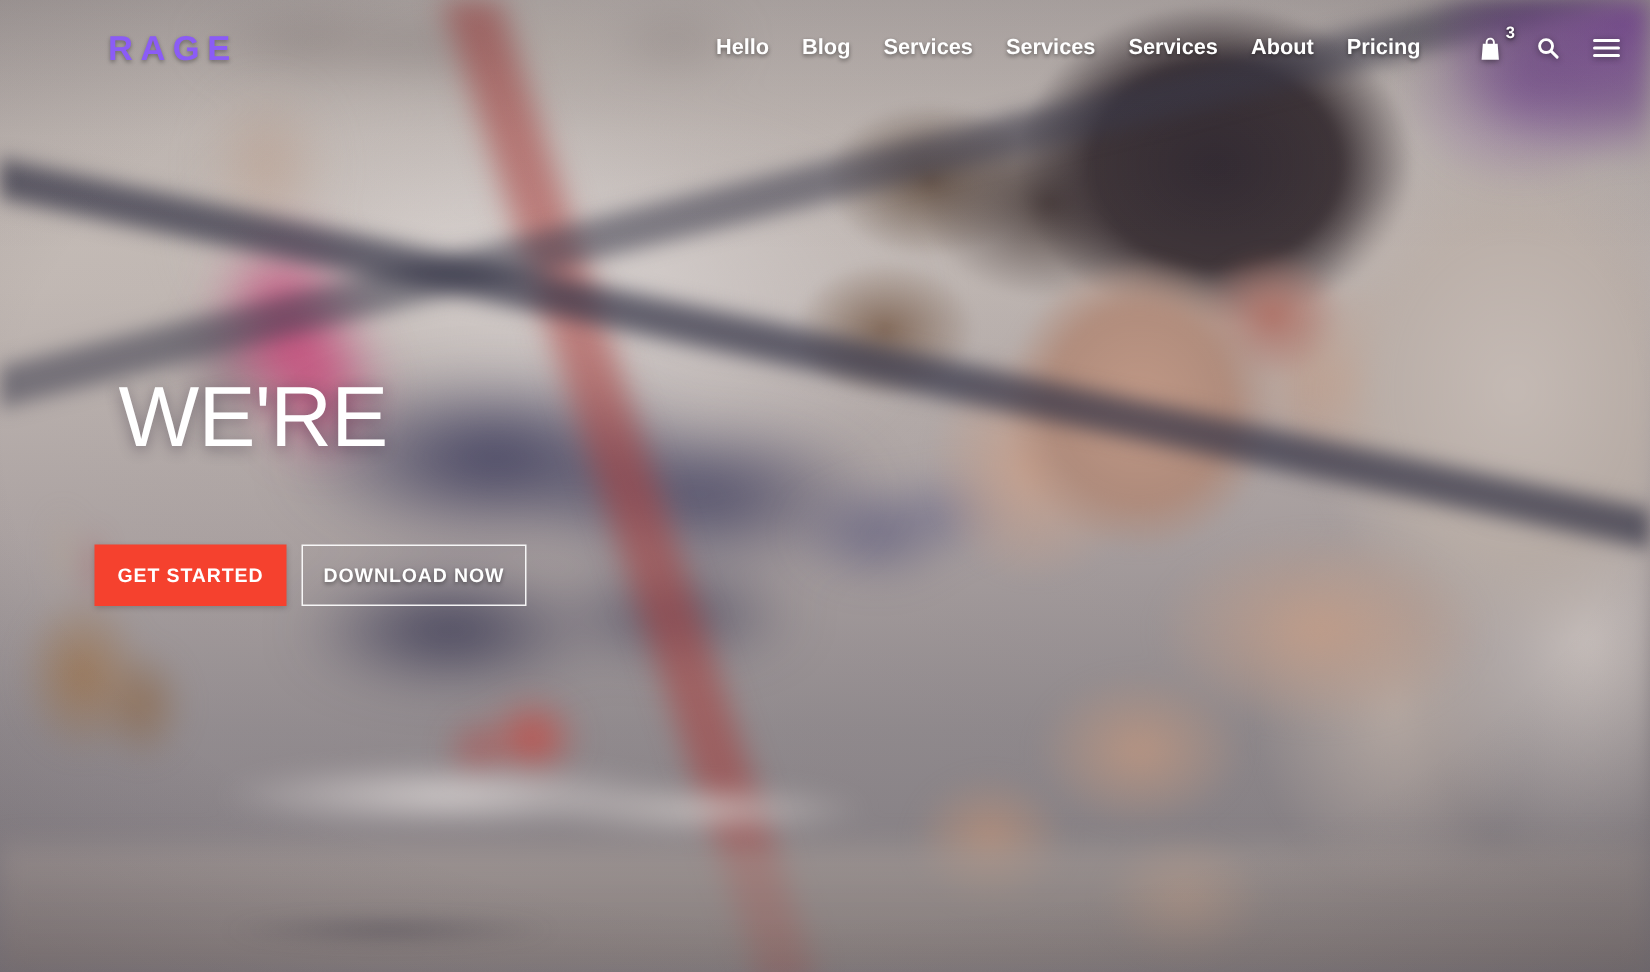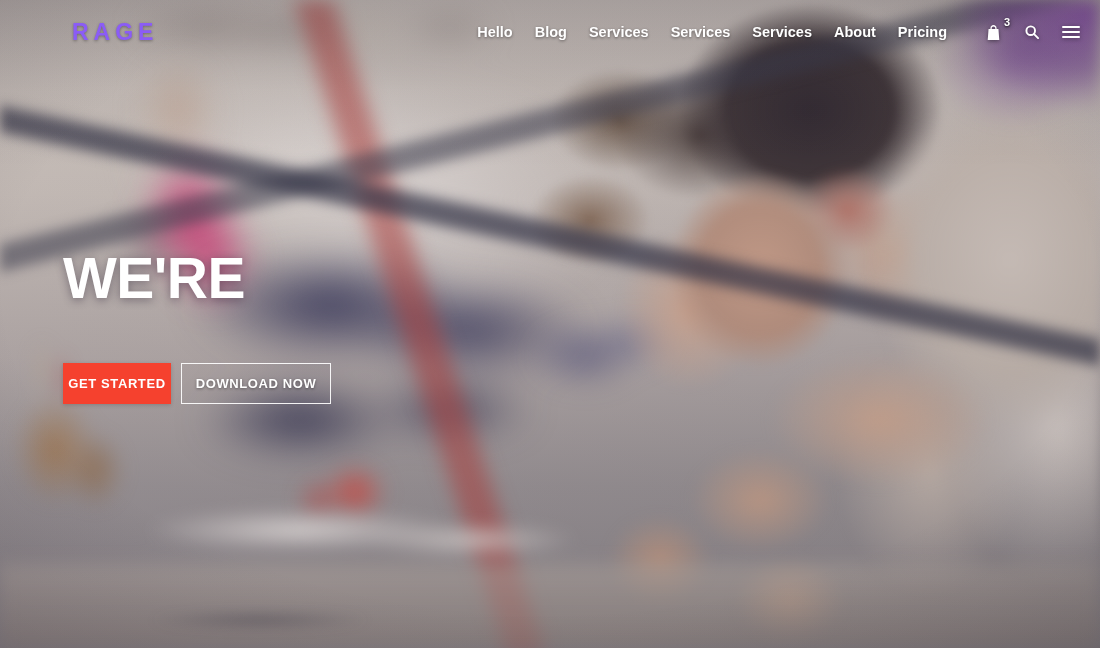"WE'RE" .headline-line { font-weight: bold -> normal; margin-left: none -> 16px }
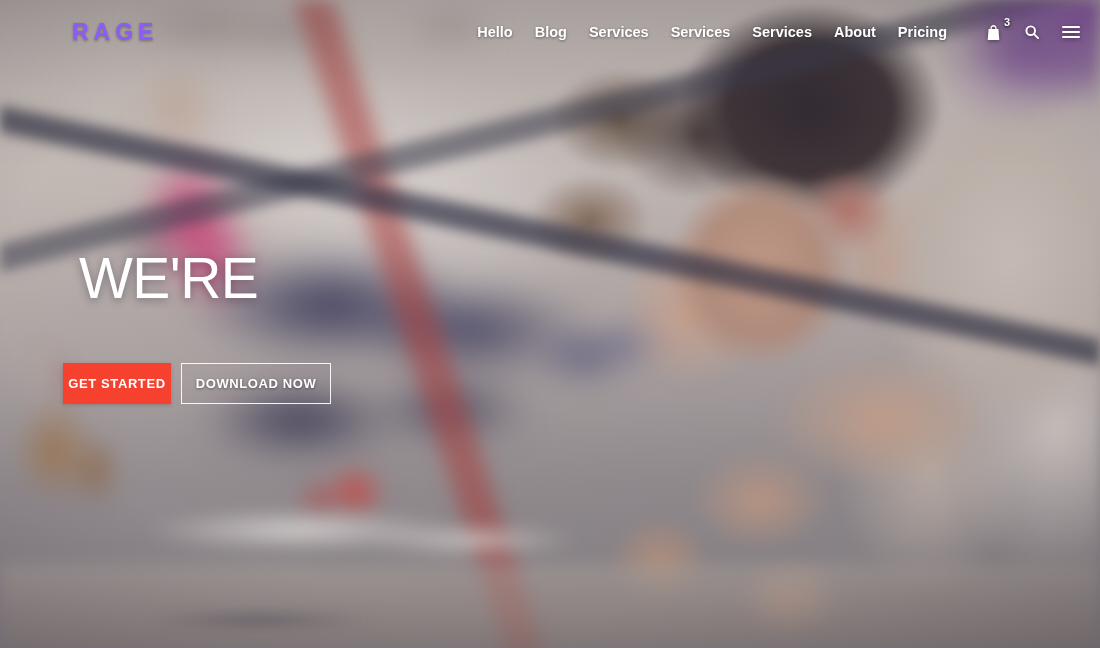"GET STARTED" .btn-primary { width: 108px -> 128px }
